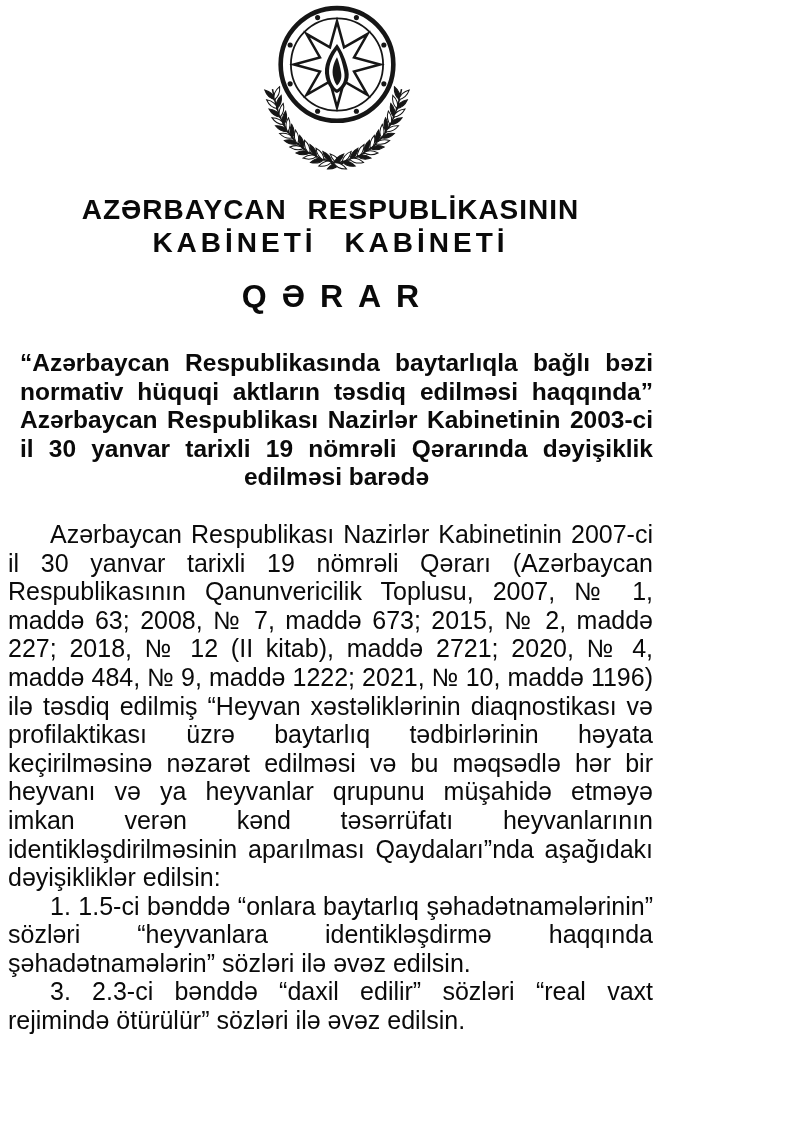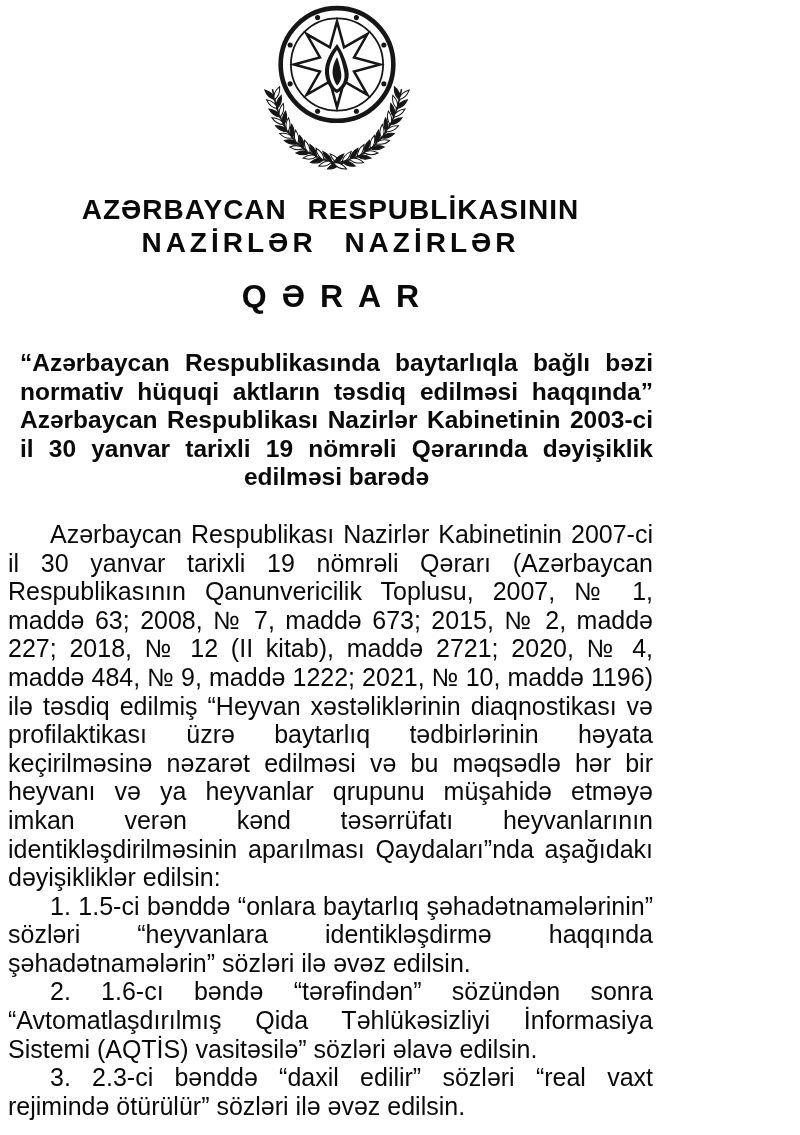"NAZİRLƏR NAZİRLƏR" div.org { text: NAZİRLƏR NAZİRLƏR -> KABİNETİ KABİNETİ }
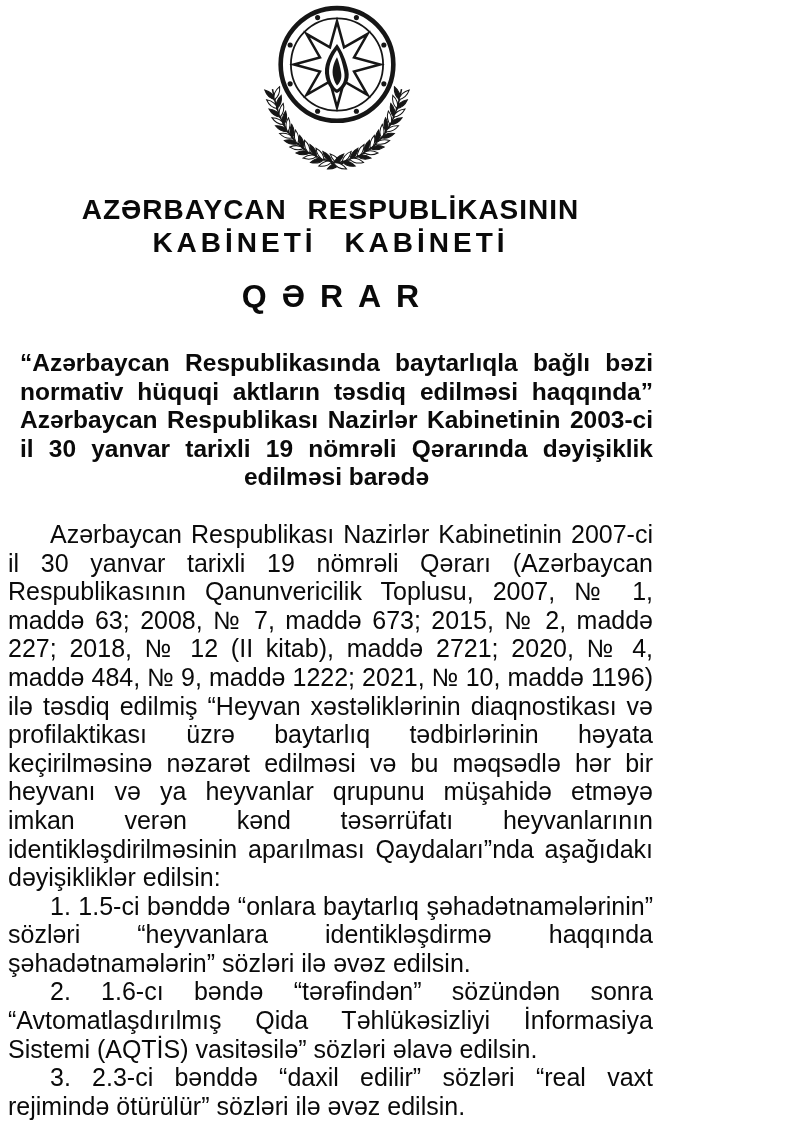"2. 1.6-cı bəndə “tərəfindən” sözündən" p { html: <p>2. 1.6-cı bəndə “tərəfindən” sözündən sonra “Avtomatlaş­dırılmış Qida Təhlükəsizliyi İnformasiya Sistemi (AQTİS) vasitəsilə” sözləri əlavə edilsin.</p> -> none }
